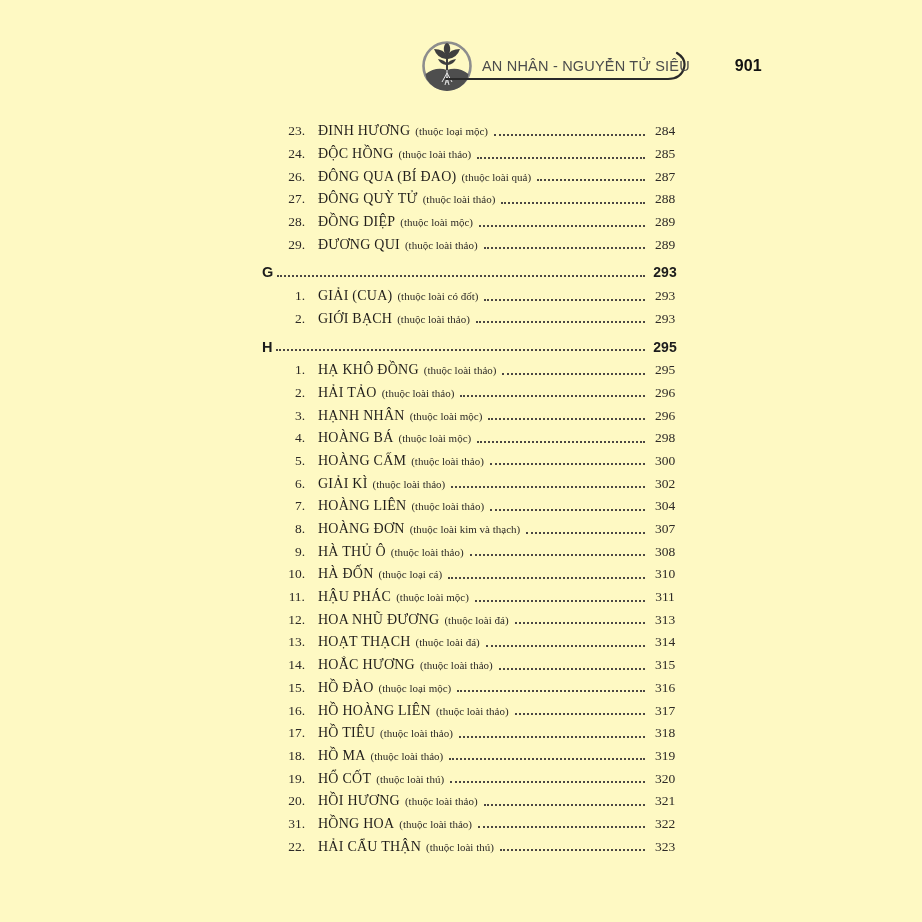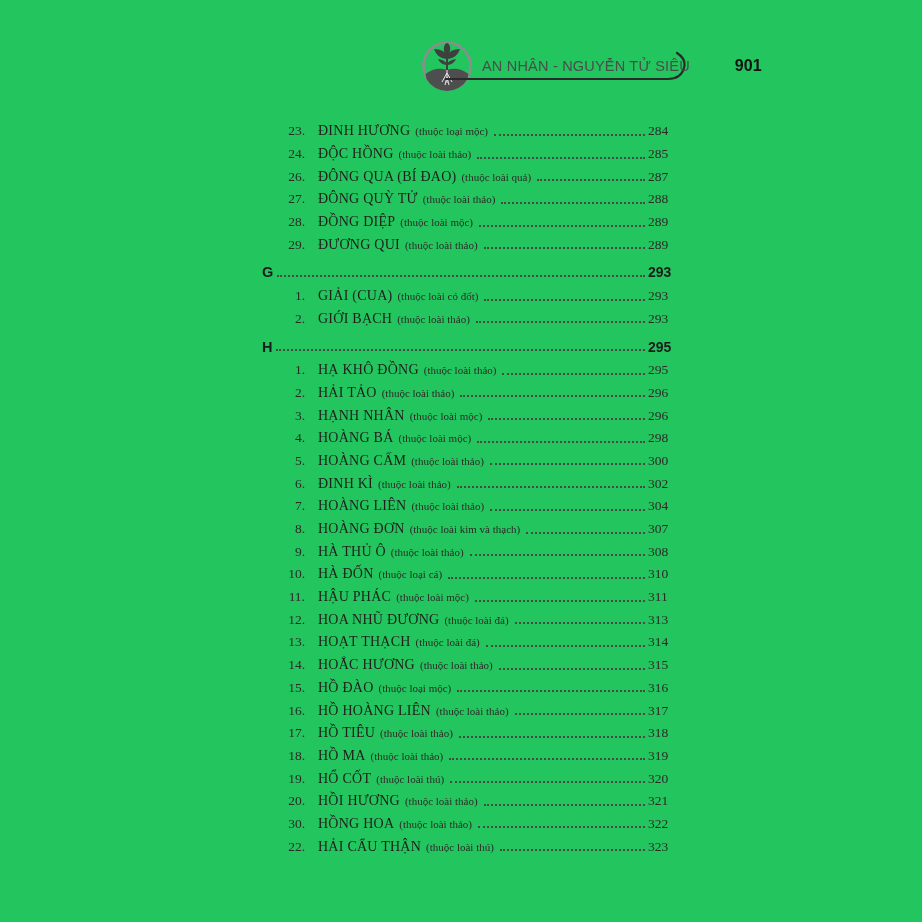"AN NHÂN - NGUYỄN TỬ" .page { background: #22c55e -> #fef9c3 }
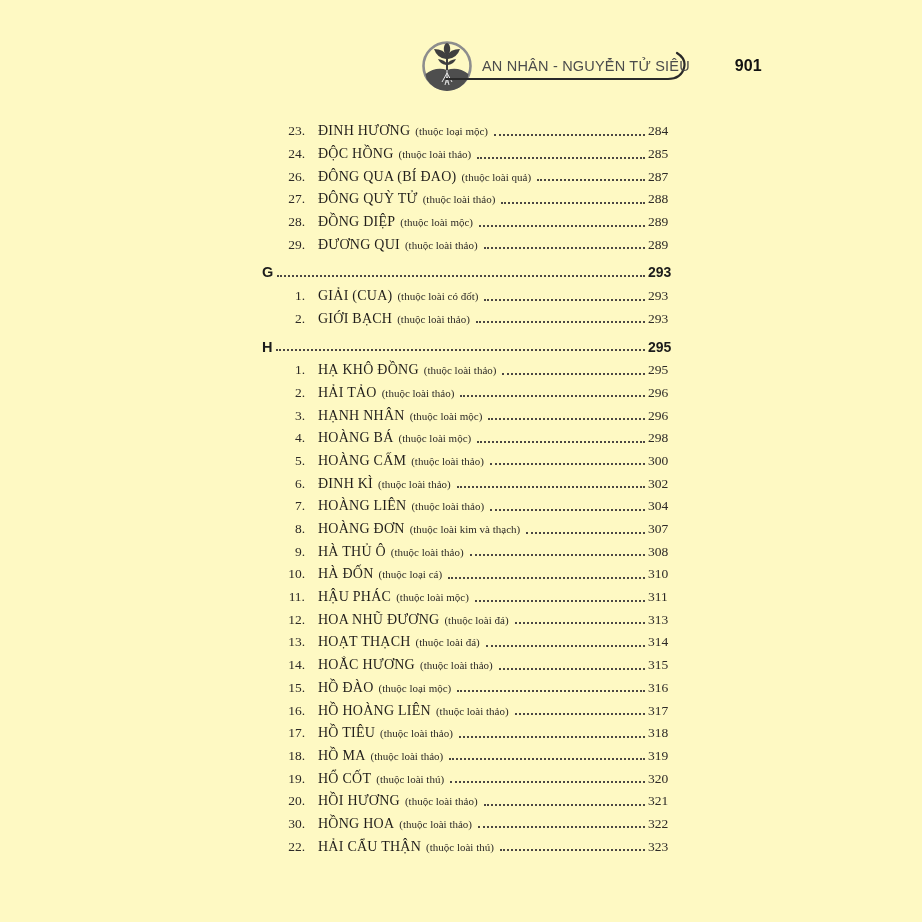"284" .pg { text-align: left -> center }
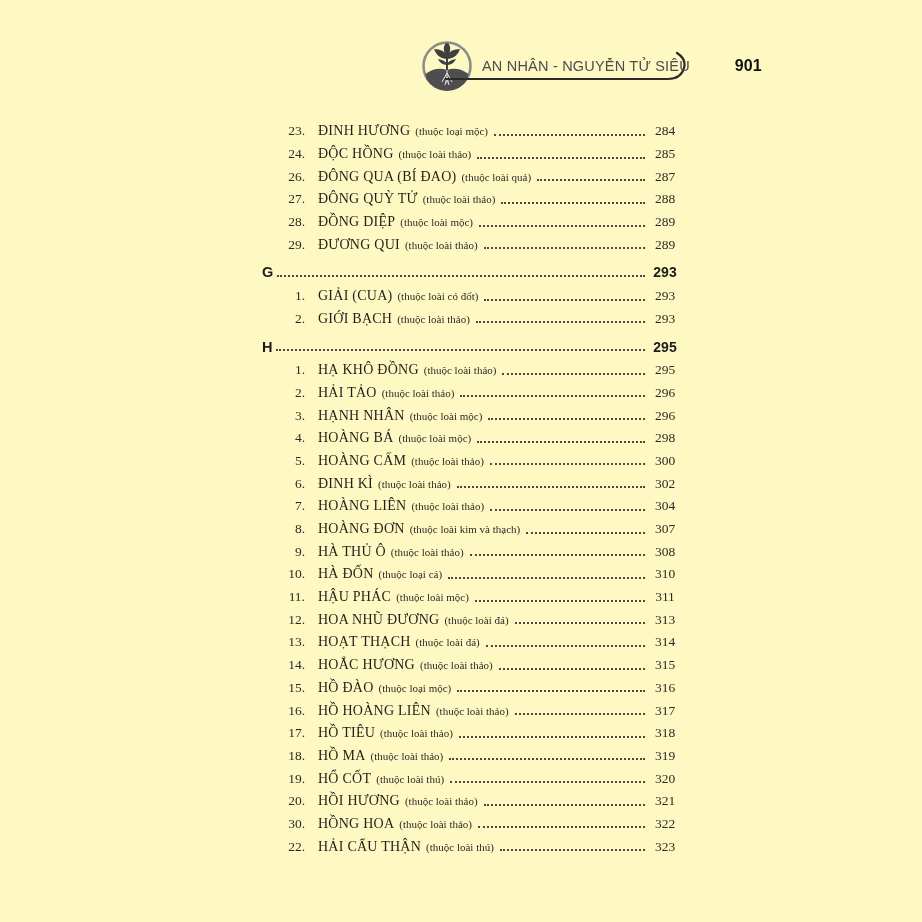"ĐINH KÌ" span.name { text: ĐINH -> GIẢI }
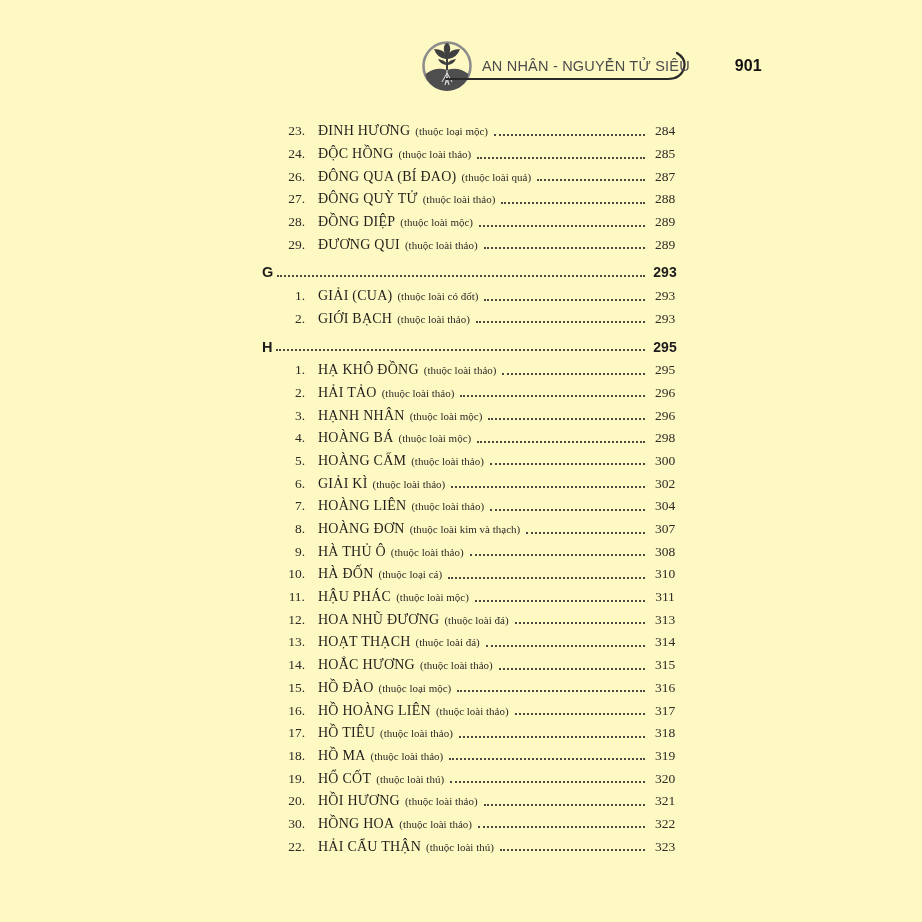"30." span.num { text: 30 -> 31 }
